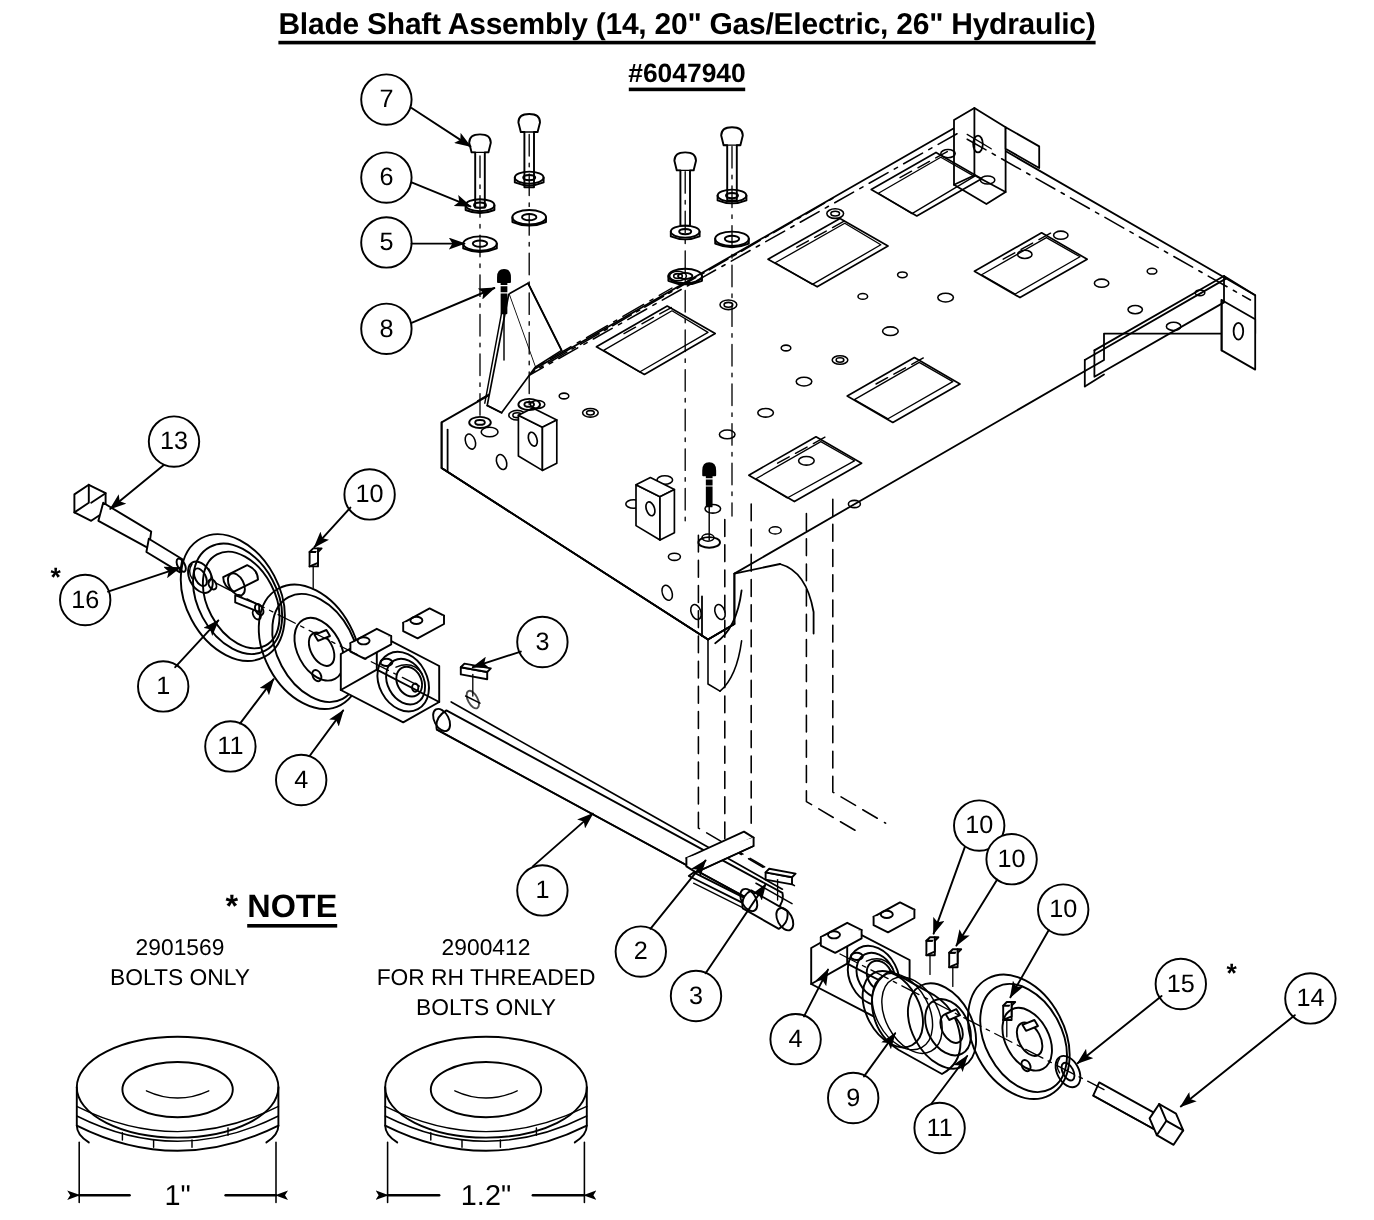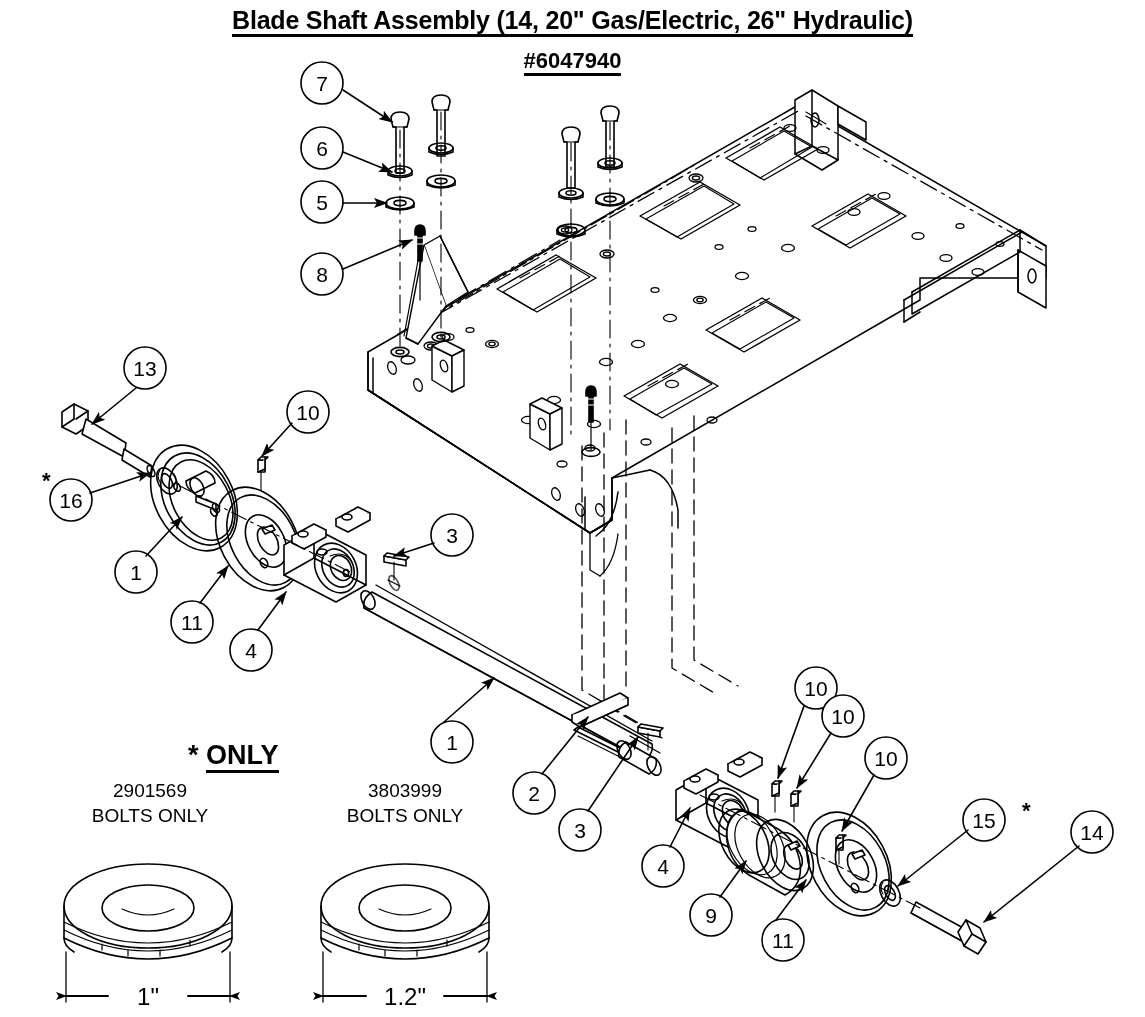"ONLY" span.u { text: ONLY -> NOTE }
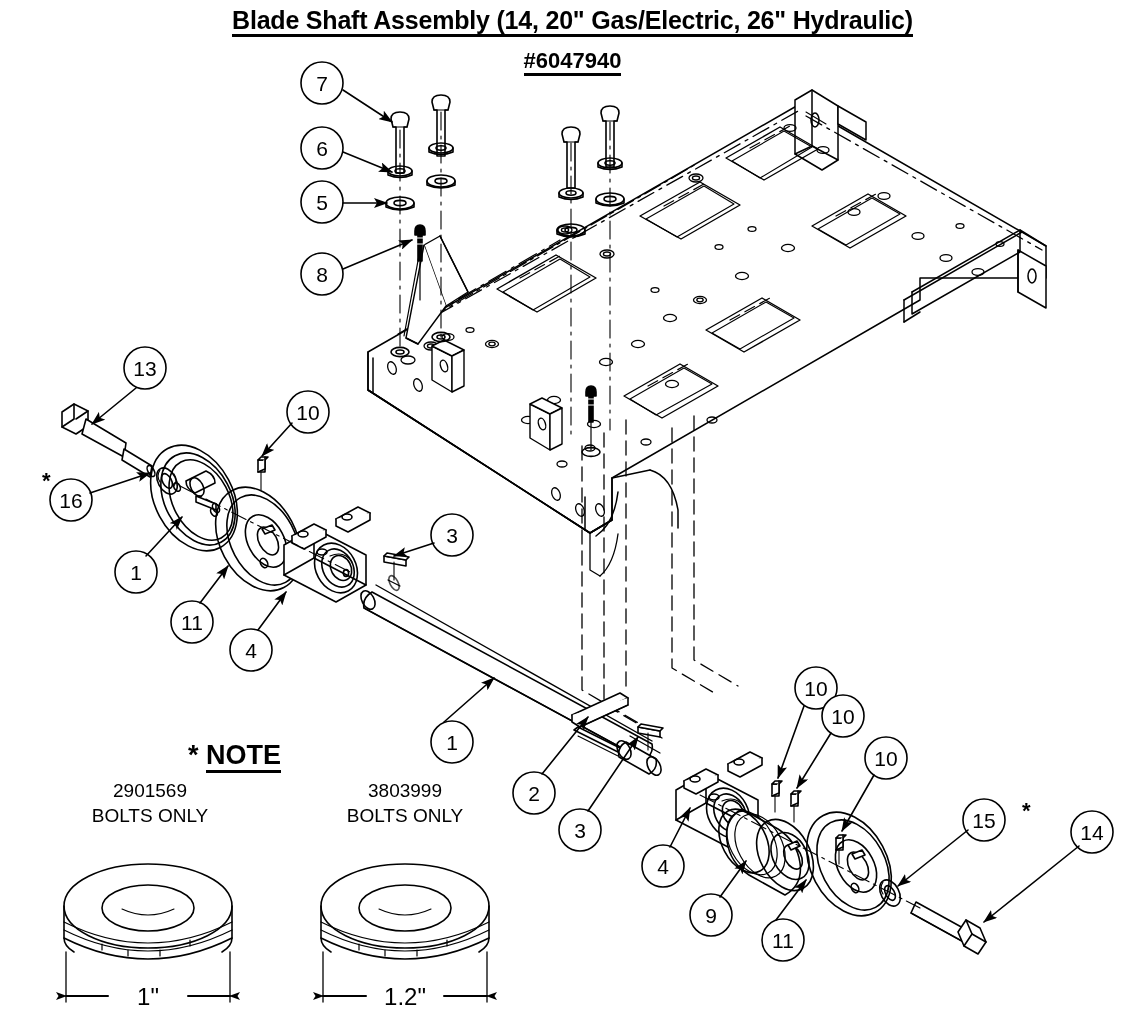"3803999" div { text: 3803999 -> 2900412 }
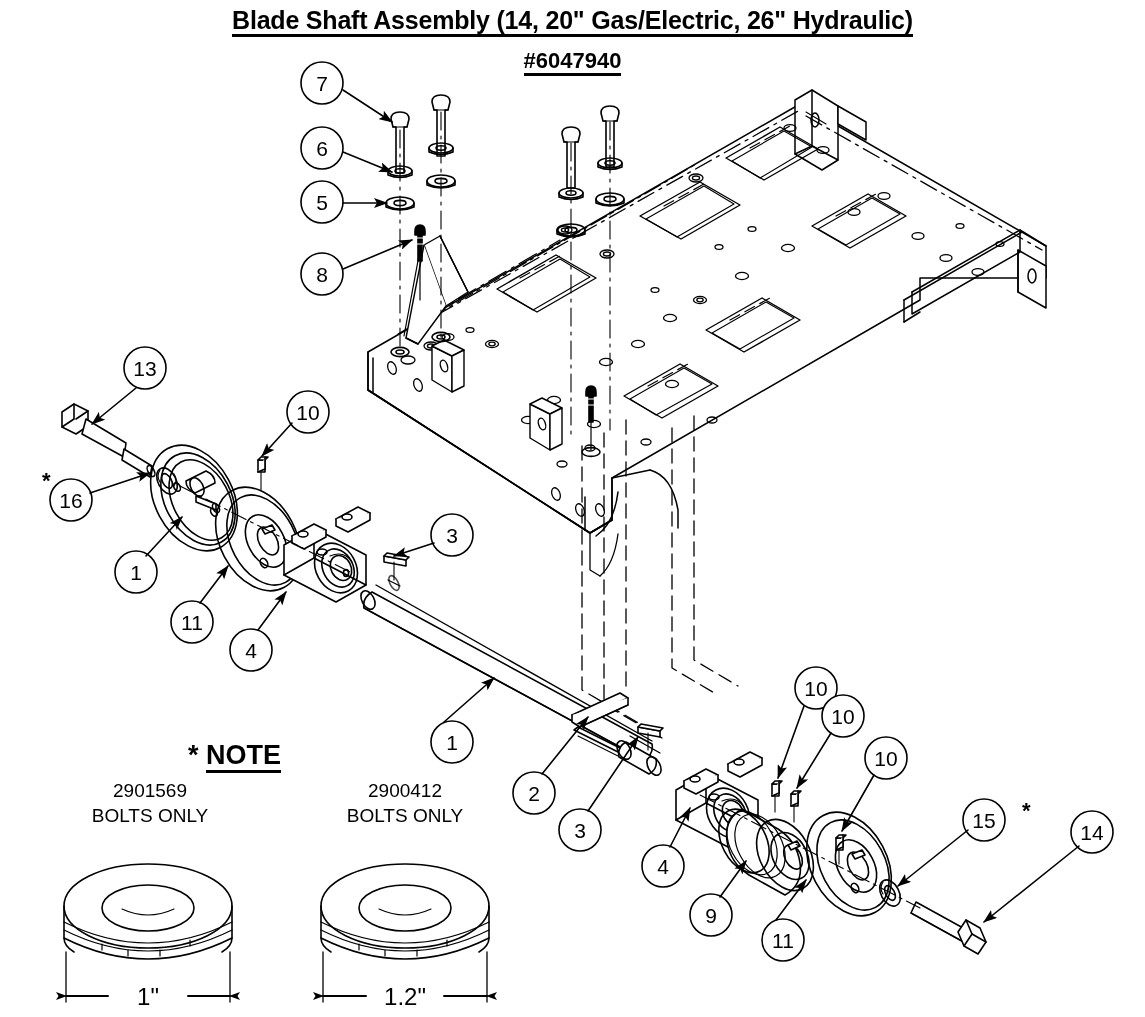"FOR RH THREADED" div { html: none -> <div>FOR RH THREADED</div> }
